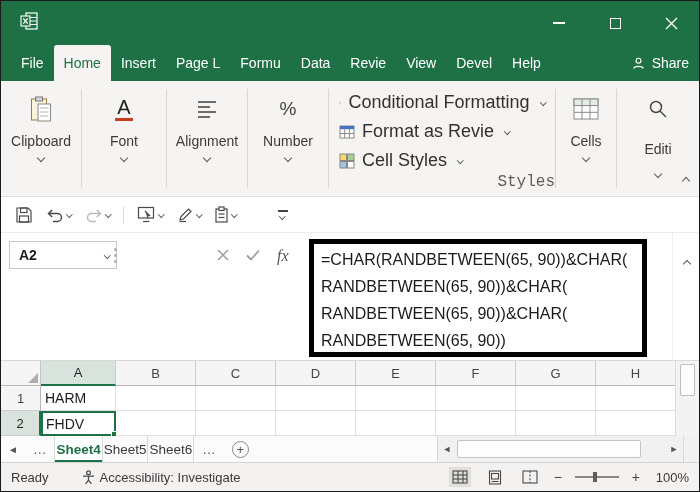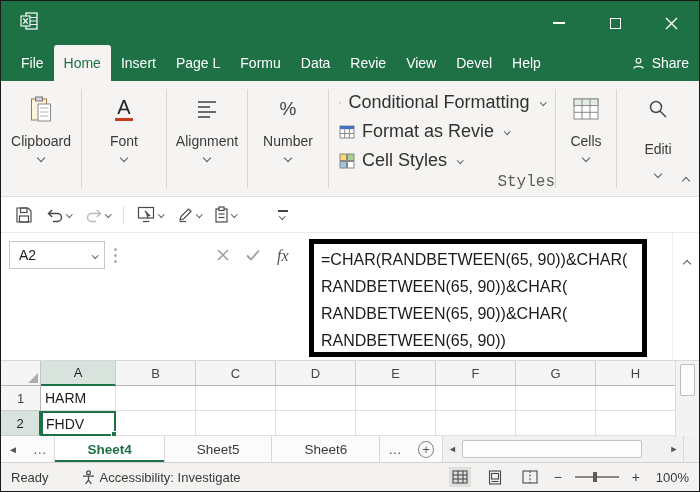"A2" .namebox { font-weight: none -> bold; width: 96px -> 108px }
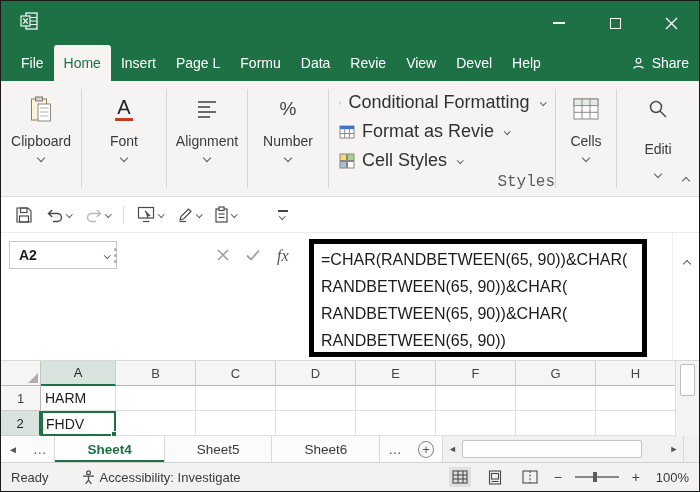"Sheet4" .sheet-tab { padding: 0 32px -> 0 1px }
